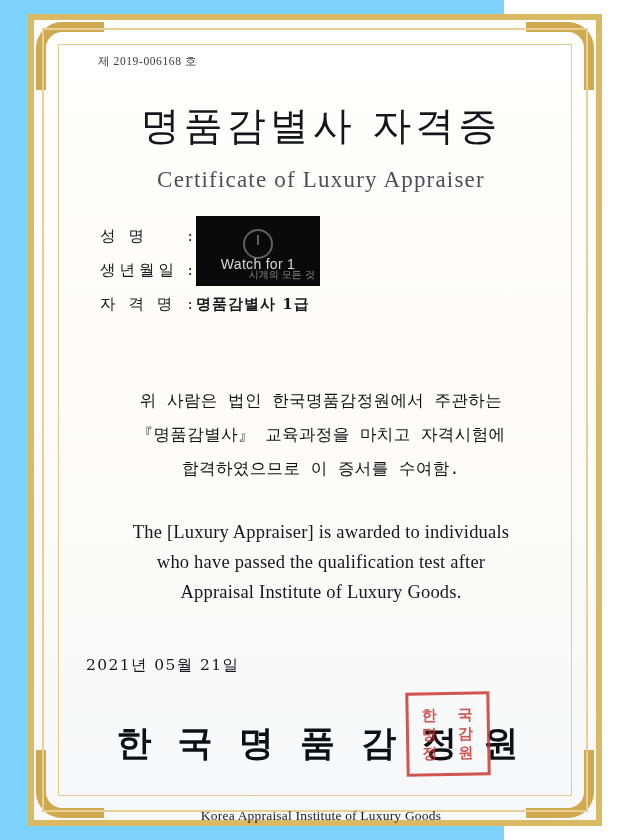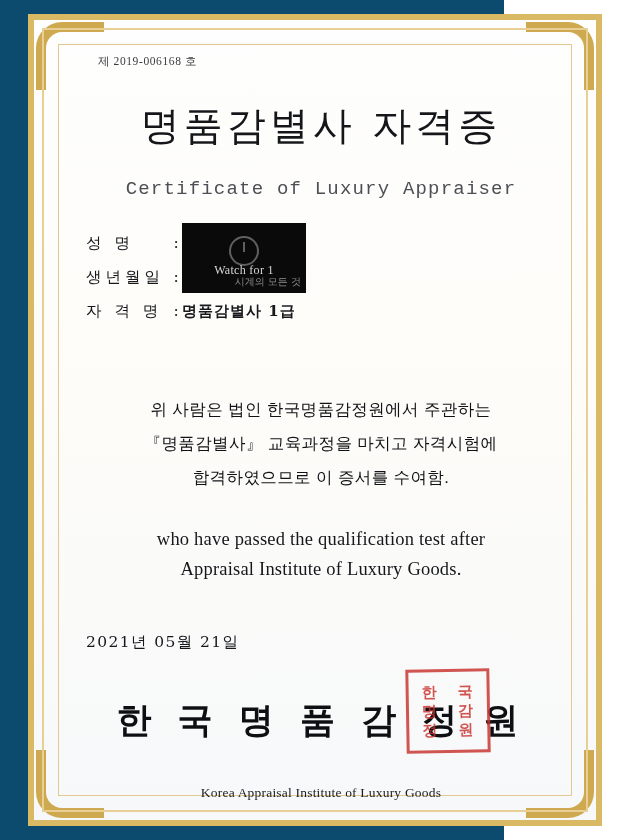"제 2019-006168 호" .page { background: #0c4a6e -> #7dd3fc }
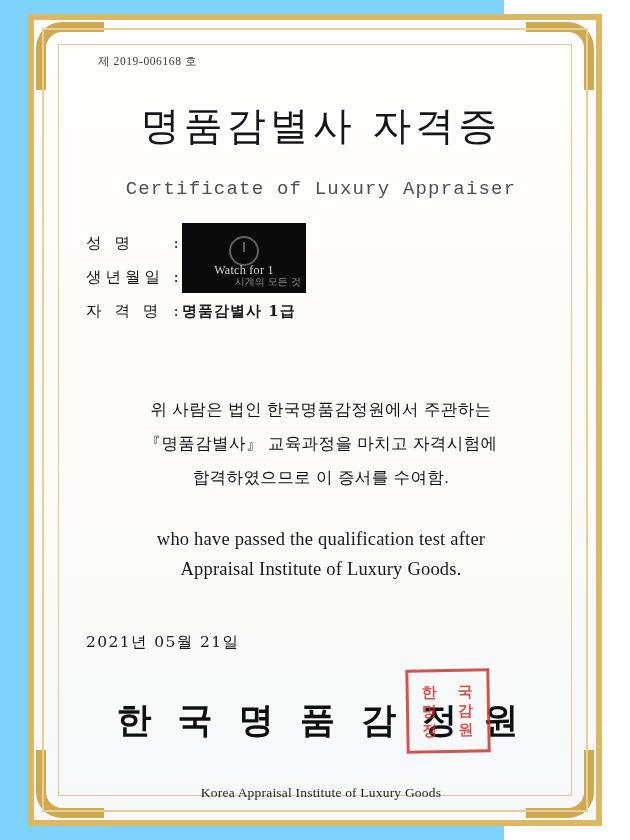"Certificate of Luxury Appraiser" .title-en { font-family: Liberation Mono, monospace -> Liberation Serif, serif; font-size: 19px -> 23px; margin-top: 25px -> 14px }
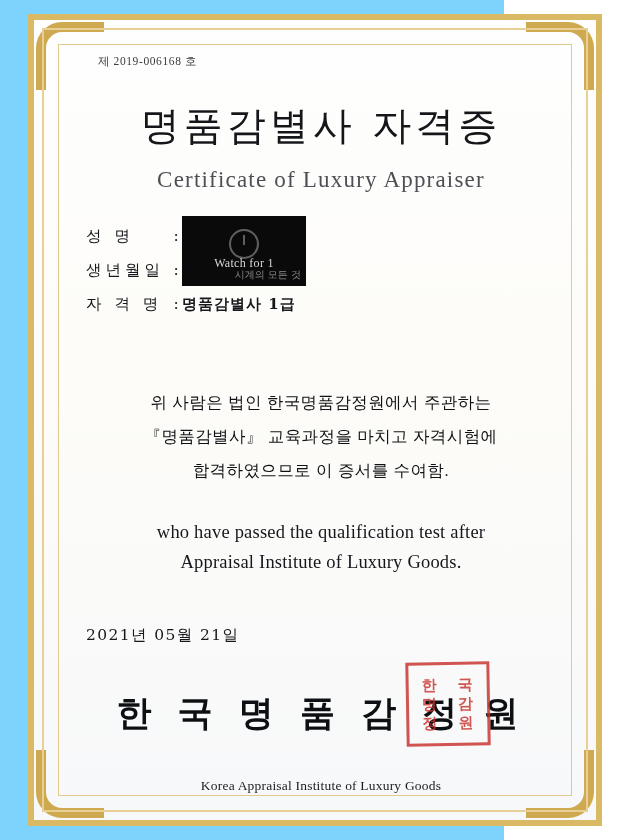"성 명" .fields { margin-left: none -> 14px }
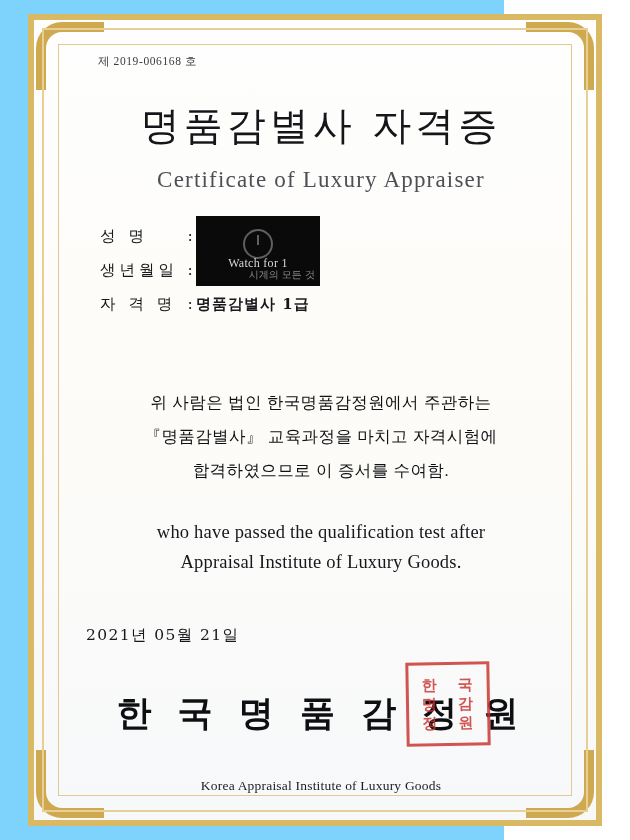"Watch for 1" .redaction .wm-text { font-family: Liberation Serif, serif -> Liberation Sans, sans-serif; font-size: 12px -> 14px }
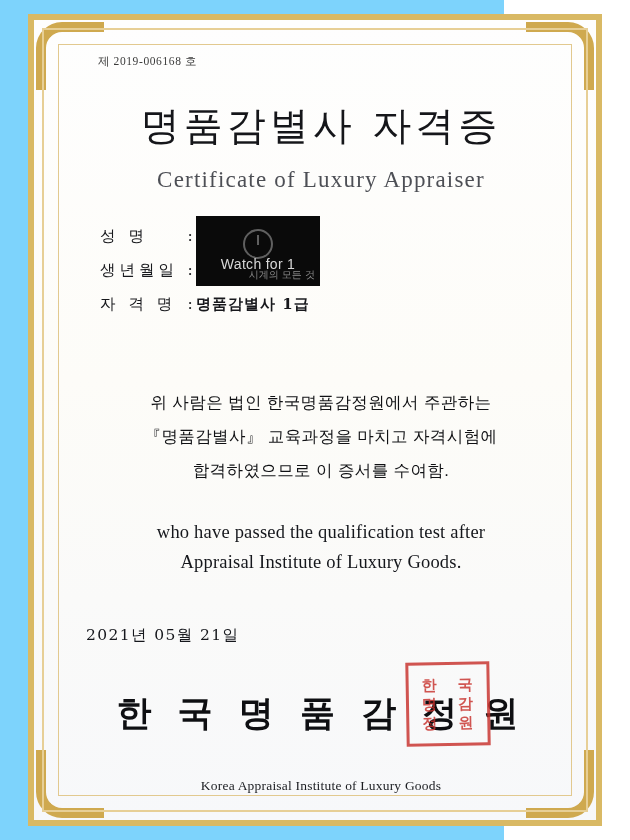"위 사람은 법인 한국명품감정원에서 주관하는" .body-ko { font-family: Liberation Sans, sans-serif -> Liberation Mono, monospace }
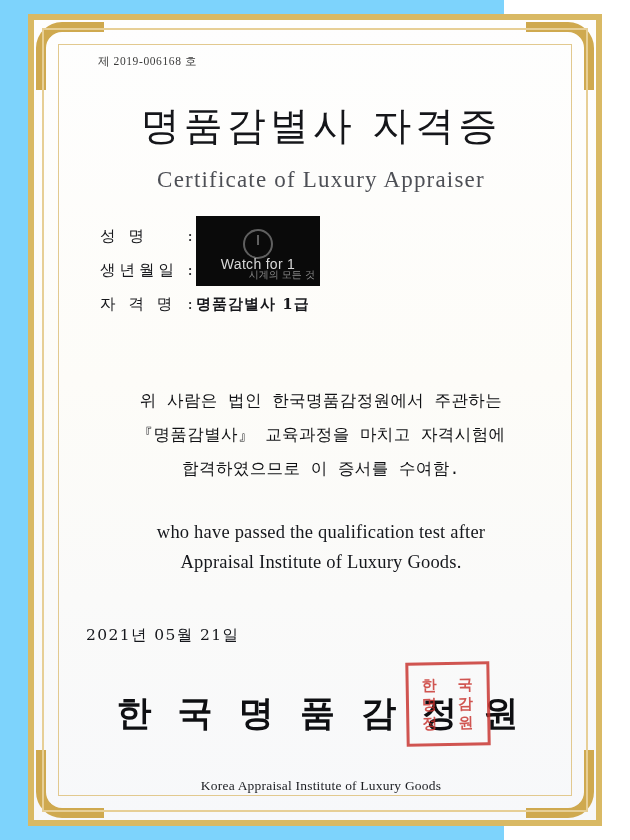"The [Luxury Appraiser] is awarded" div { html: none -> <div>The [Luxury Appraiser] is awarded to individuals</div> }
